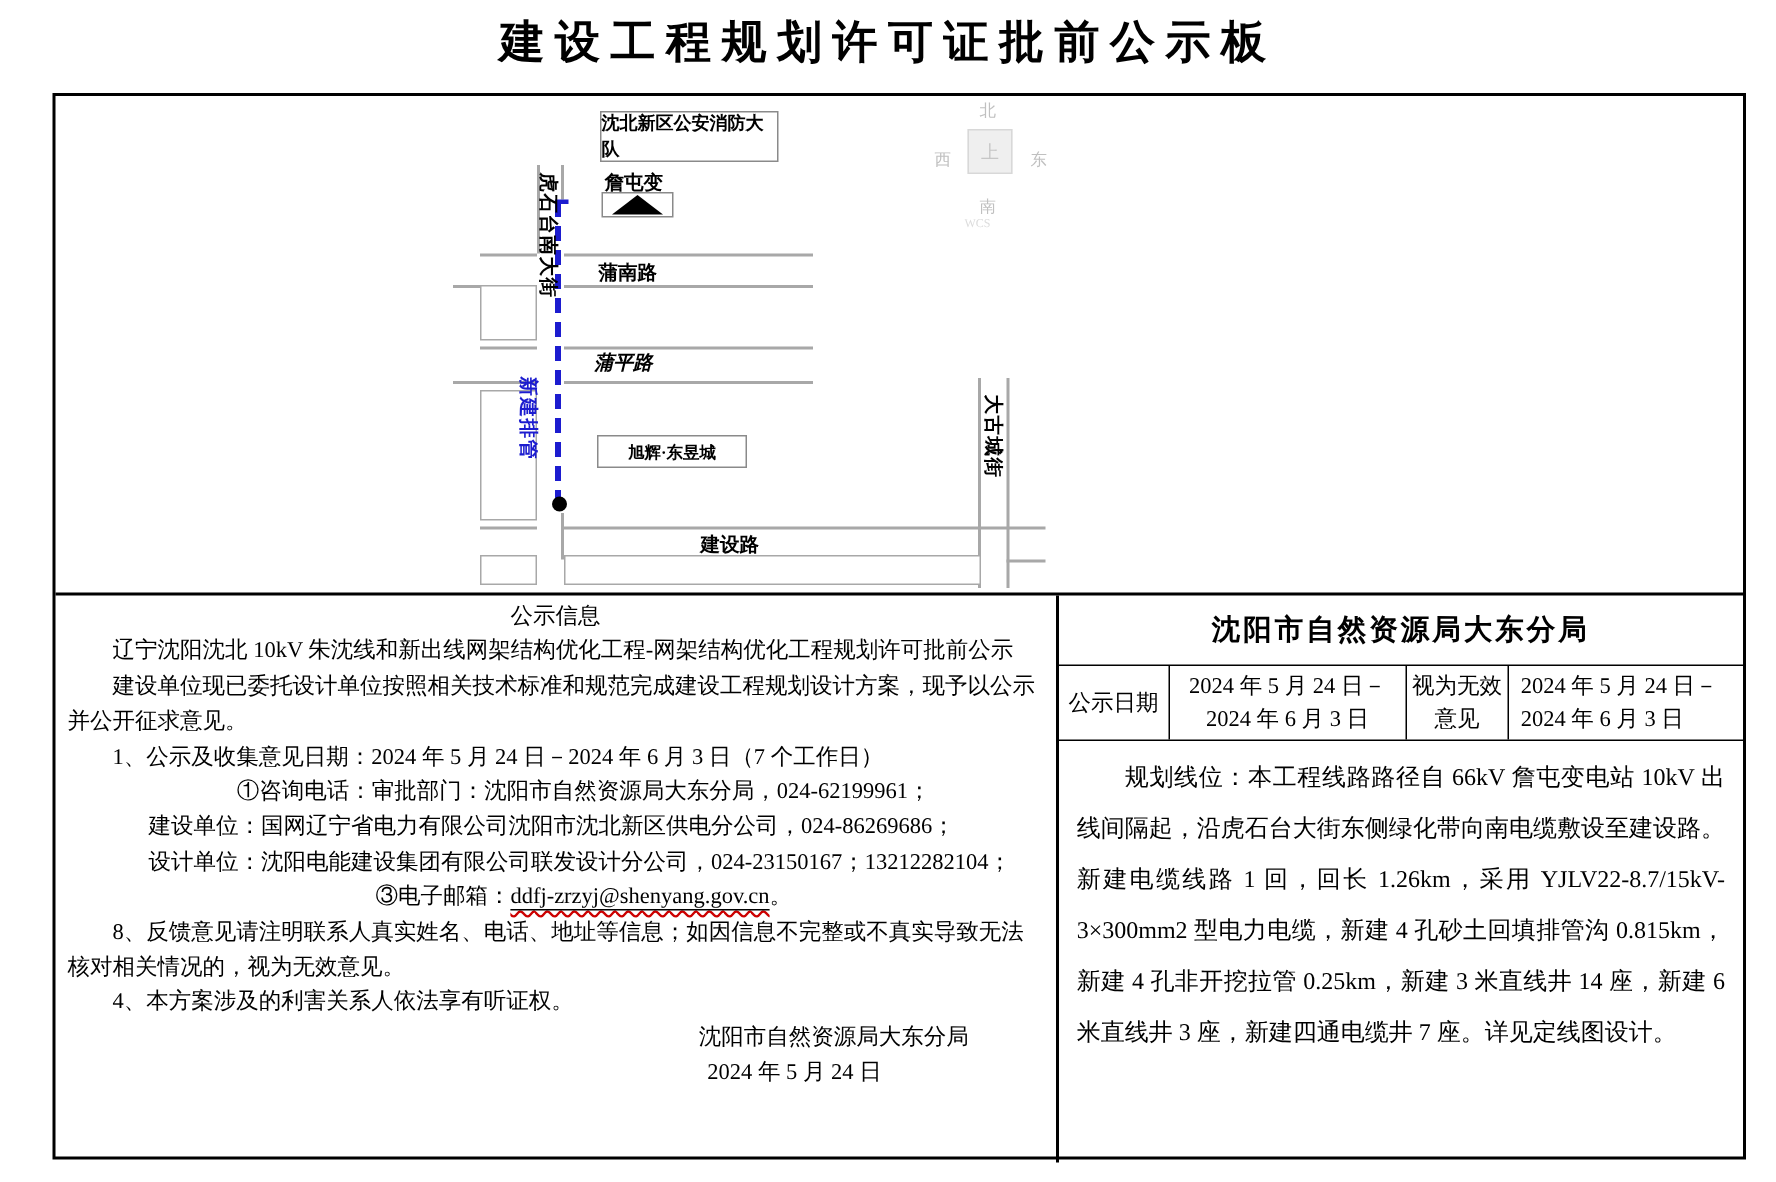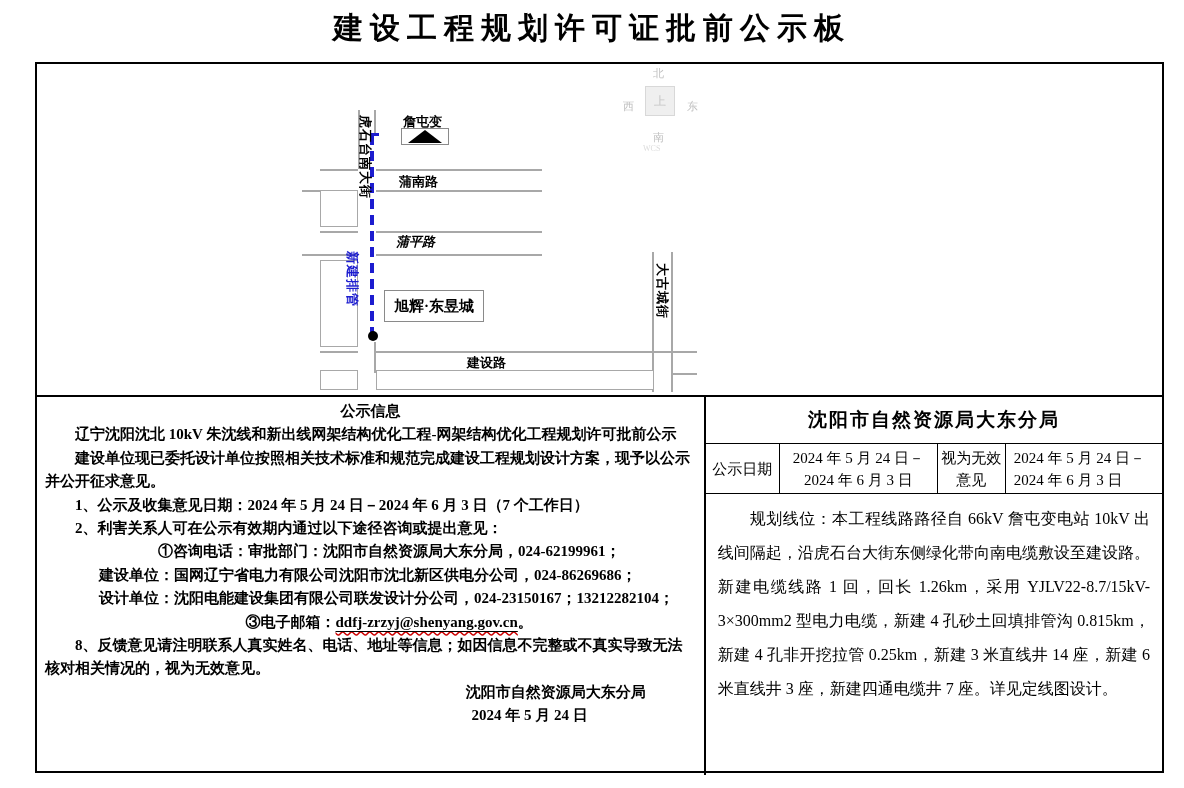"沈北新区公安消防大队" div.mapbox { html: none -> <div>沈北新区公安消防大队</div> }
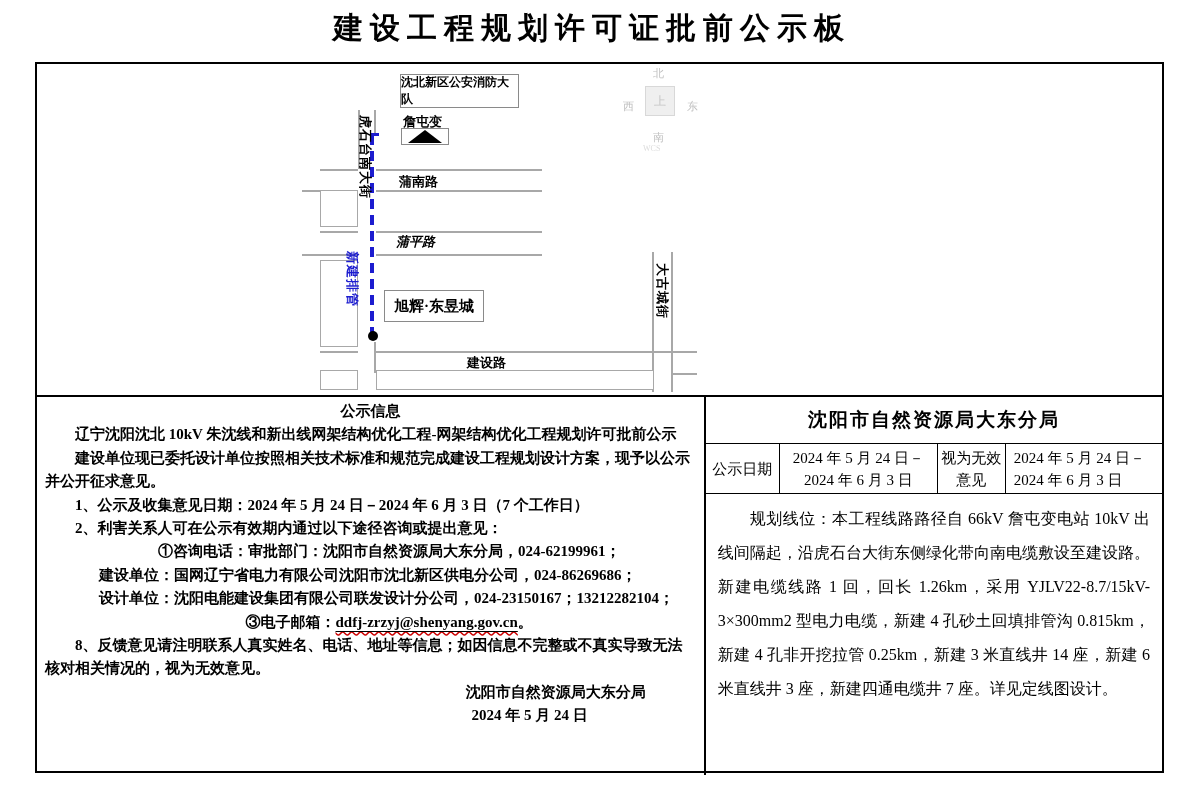"旭辉·东昱城" div.mapbox { font-size: 15px -> 11px; height: 32px -> 22px; left: 347px -> 361px }
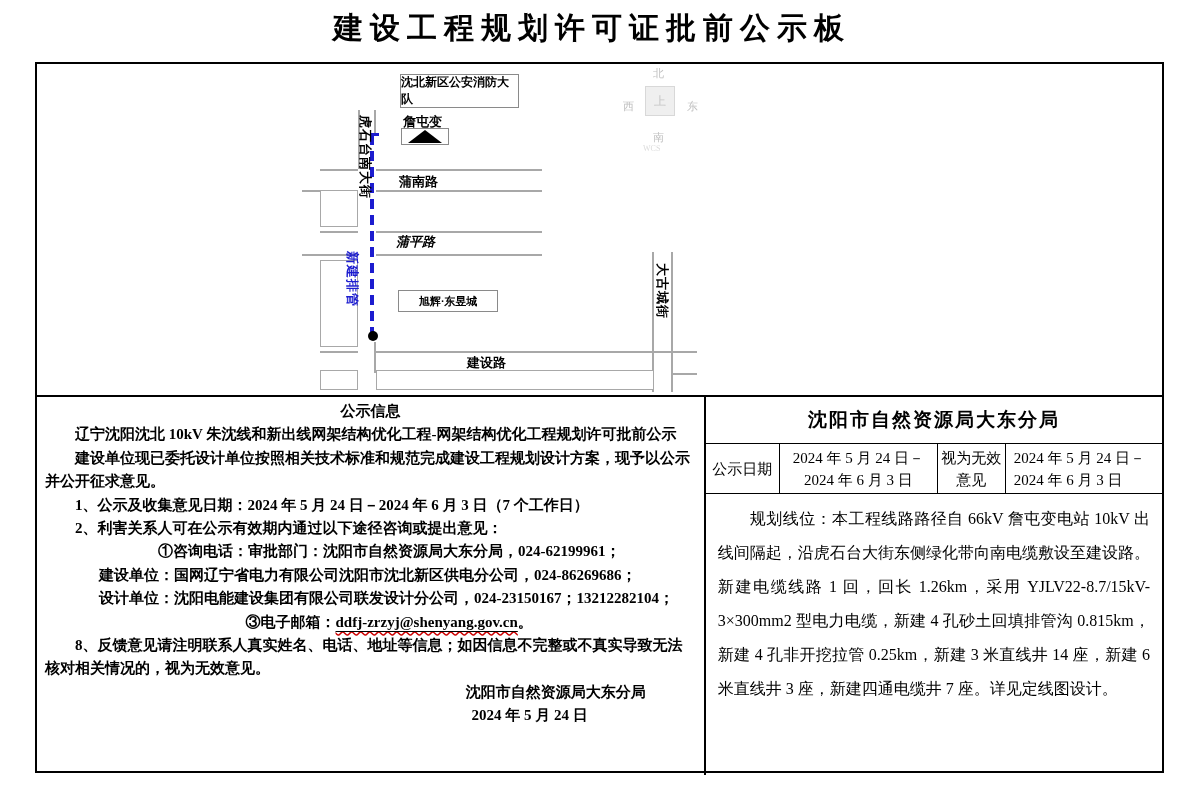"公示信息" #notice { font-weight: bold -> none }
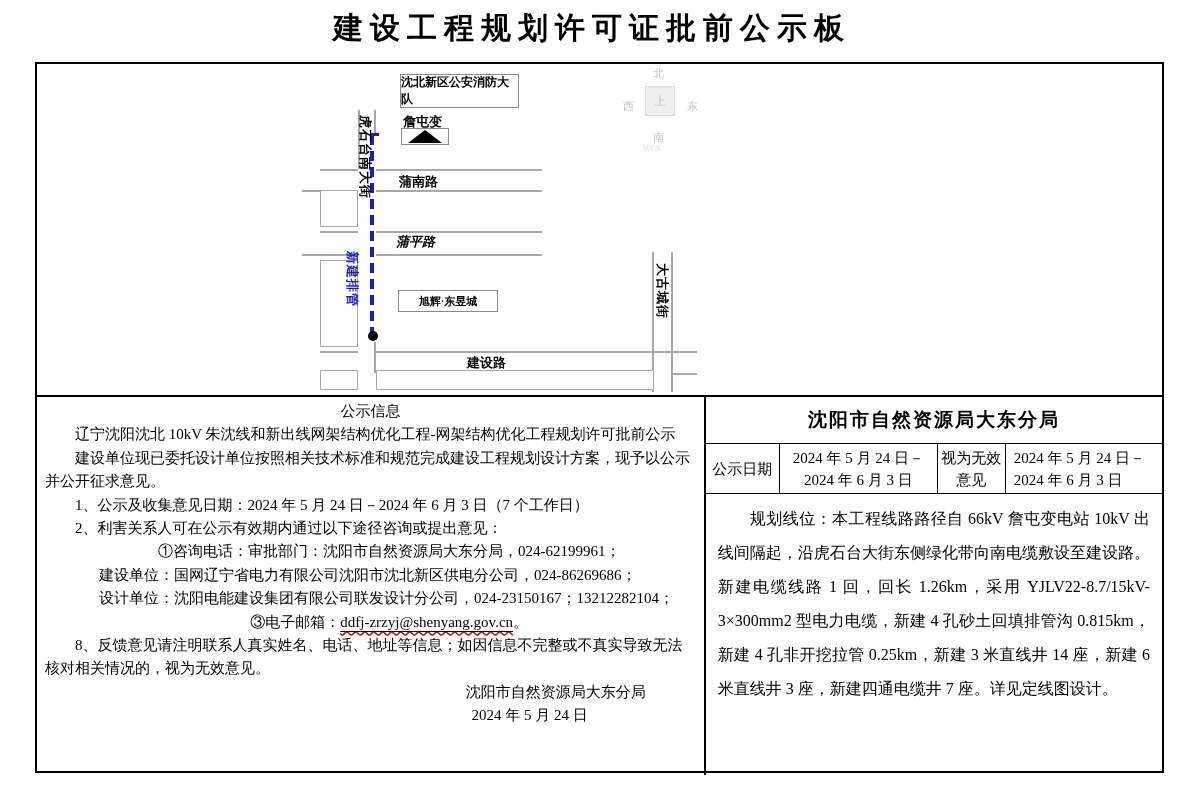"2、利害关系人可在公示有效期内通过以下途径咨询或提出意见：" p.ind2 { html: <p>2、利害关系人可在公示有效期内通过以下途径咨询或提出意见：</p> -> none }
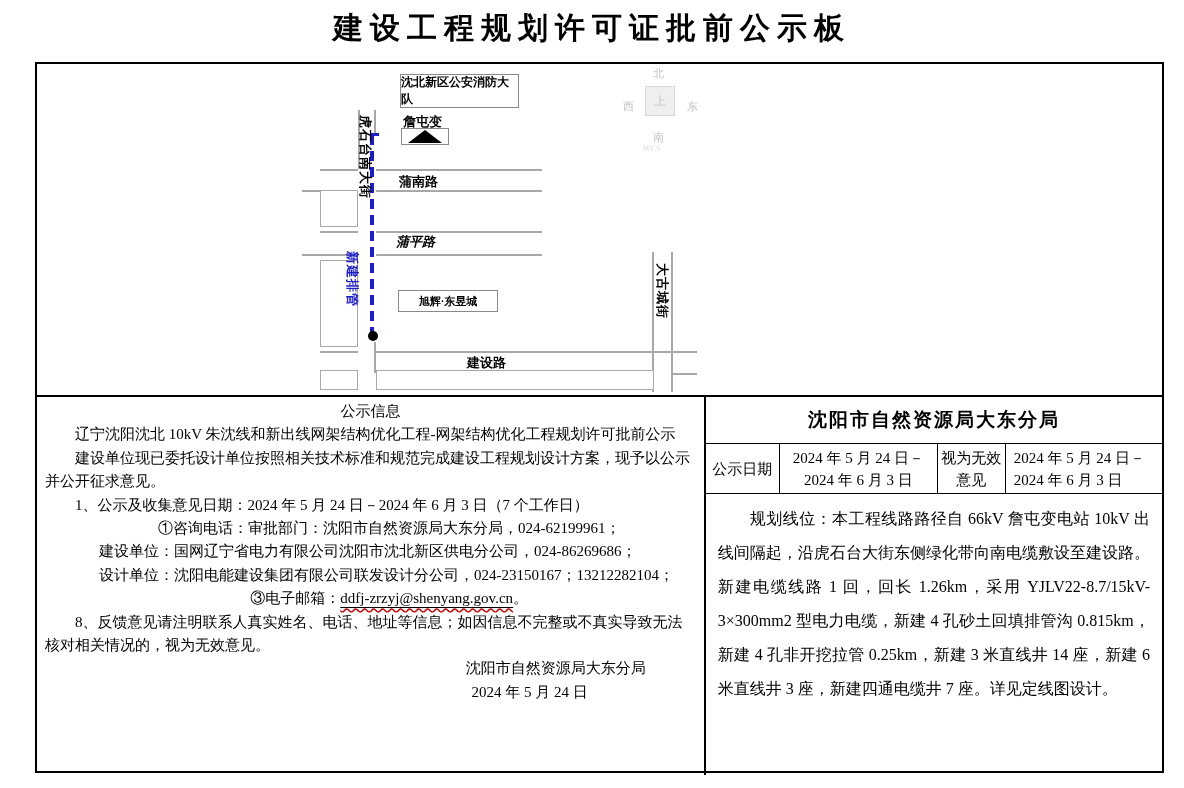"4、本方案涉及的利害关系人依法享有听证权。" p.ind2 { html: none -> <p>4、本方案涉及的利害关系人依法享有听证权。</p> }
